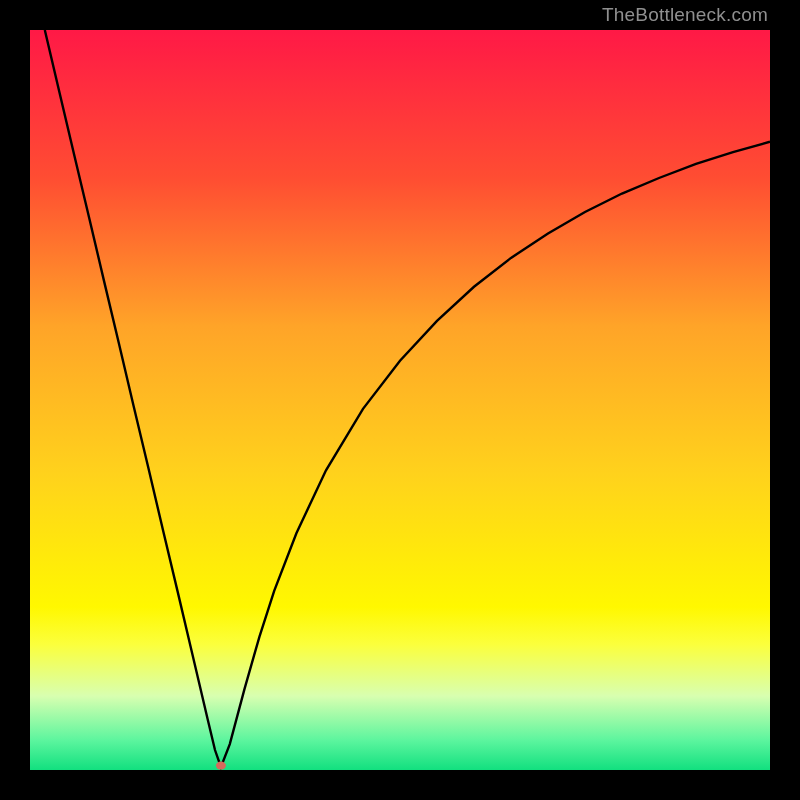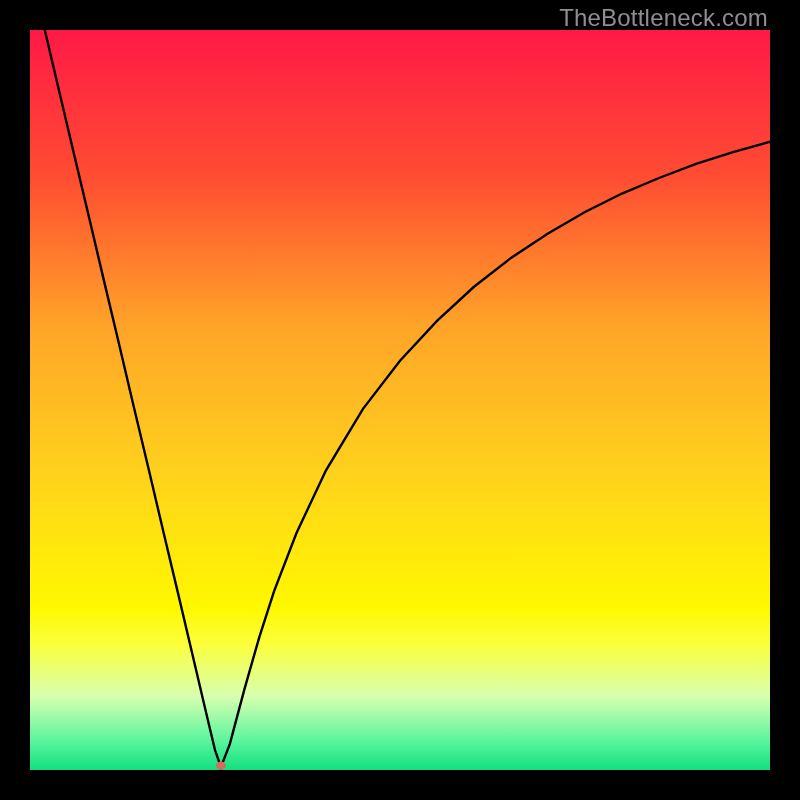"TheBottleneck.com" .watermark { font-size: 24px -> 19px }
